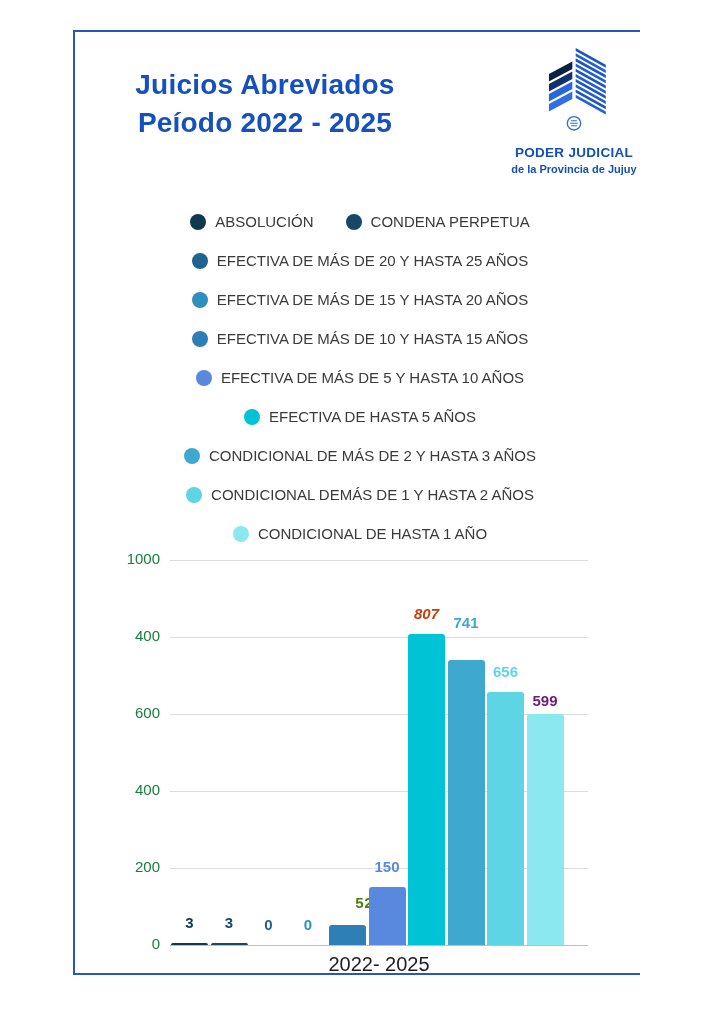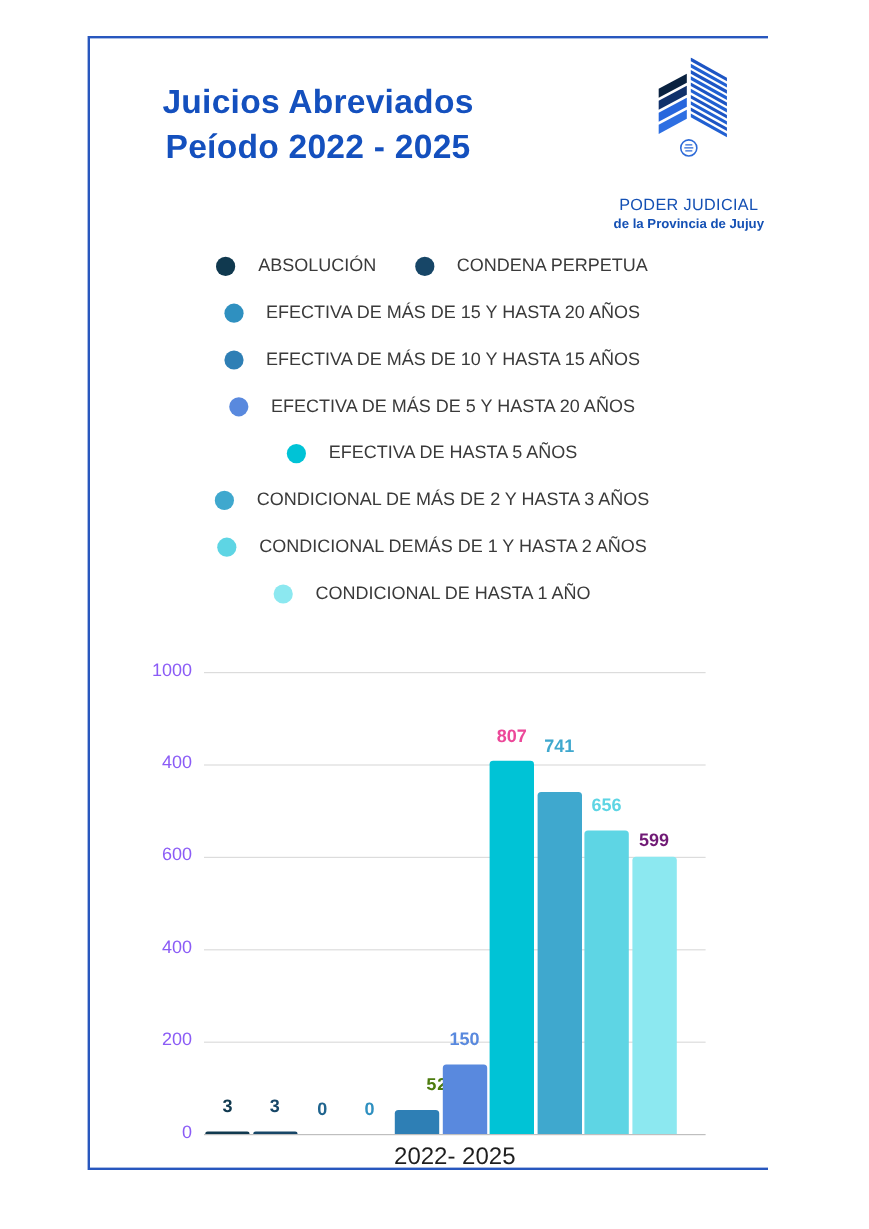"PODER JUDICIAL" .logo-name { font-weight: normal -> bold; margin-top: 18px -> 1px }
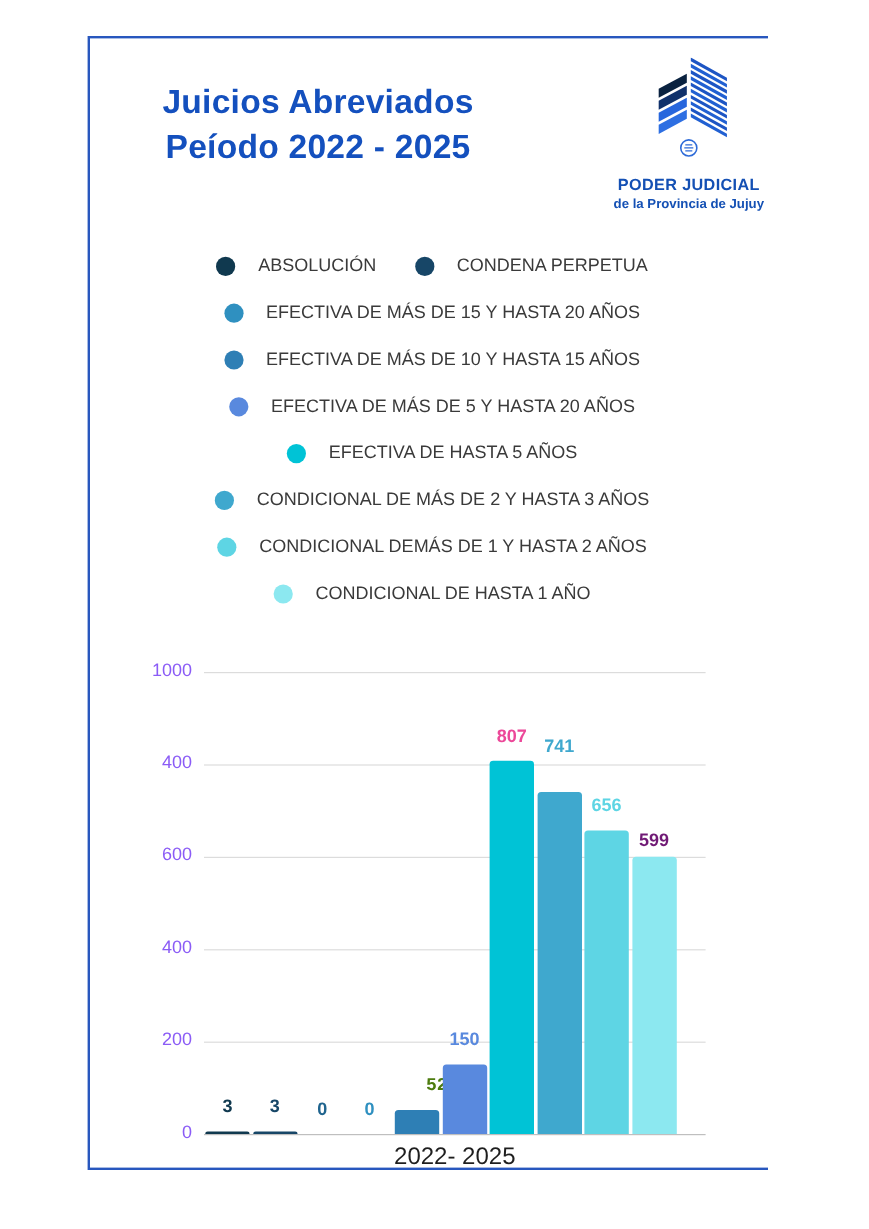"ABSOLUCIÓN" .legend-item { gap: 19px -> 9px }
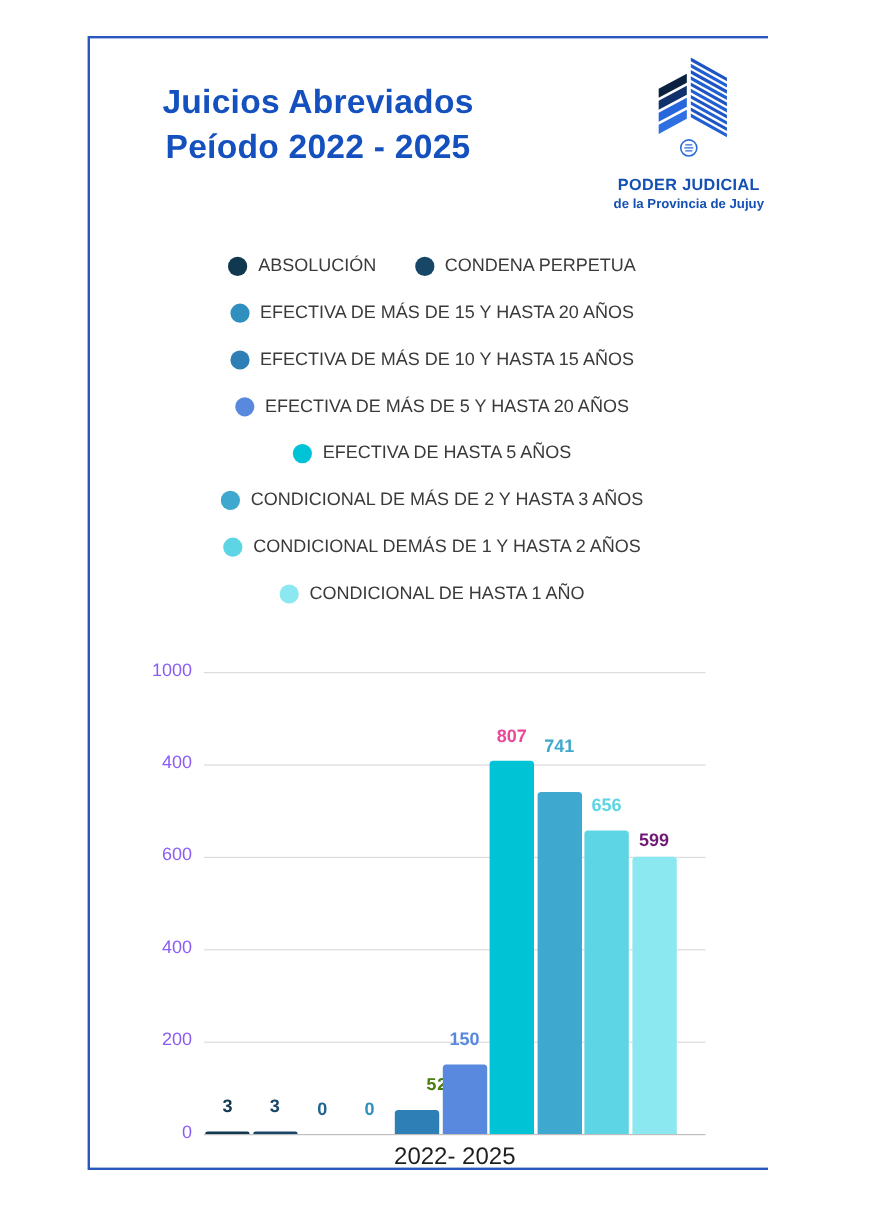"EFECTIVA DE MÁS DE 20" div.legend-row { html: none -> <div> <div> <span></span> <span>EFECTIVA DE MÁS DE 20 Y HASTA 25 AÑOS</span> </div> </div> }
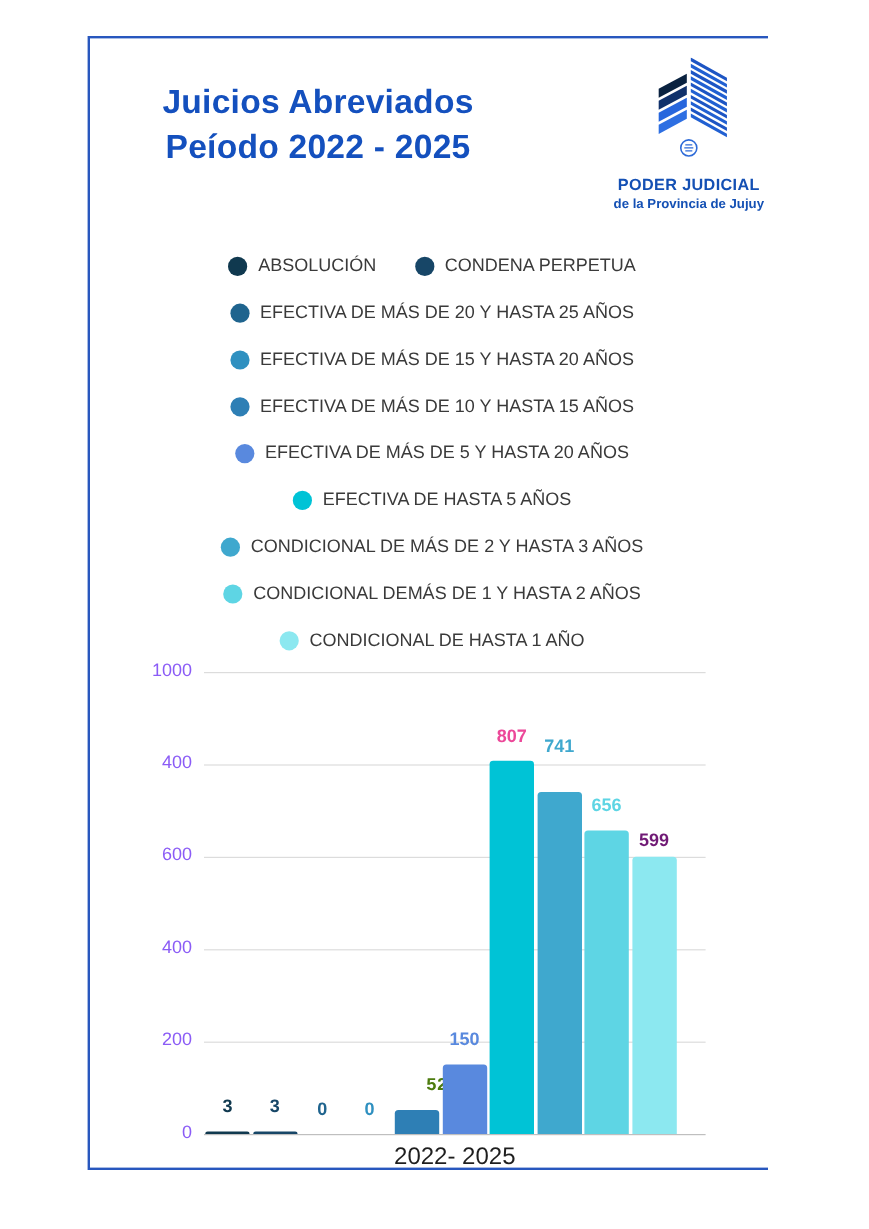"EFECTIVA DE MÁS DE 5" span.legend-label { text: 20 -> 10 }
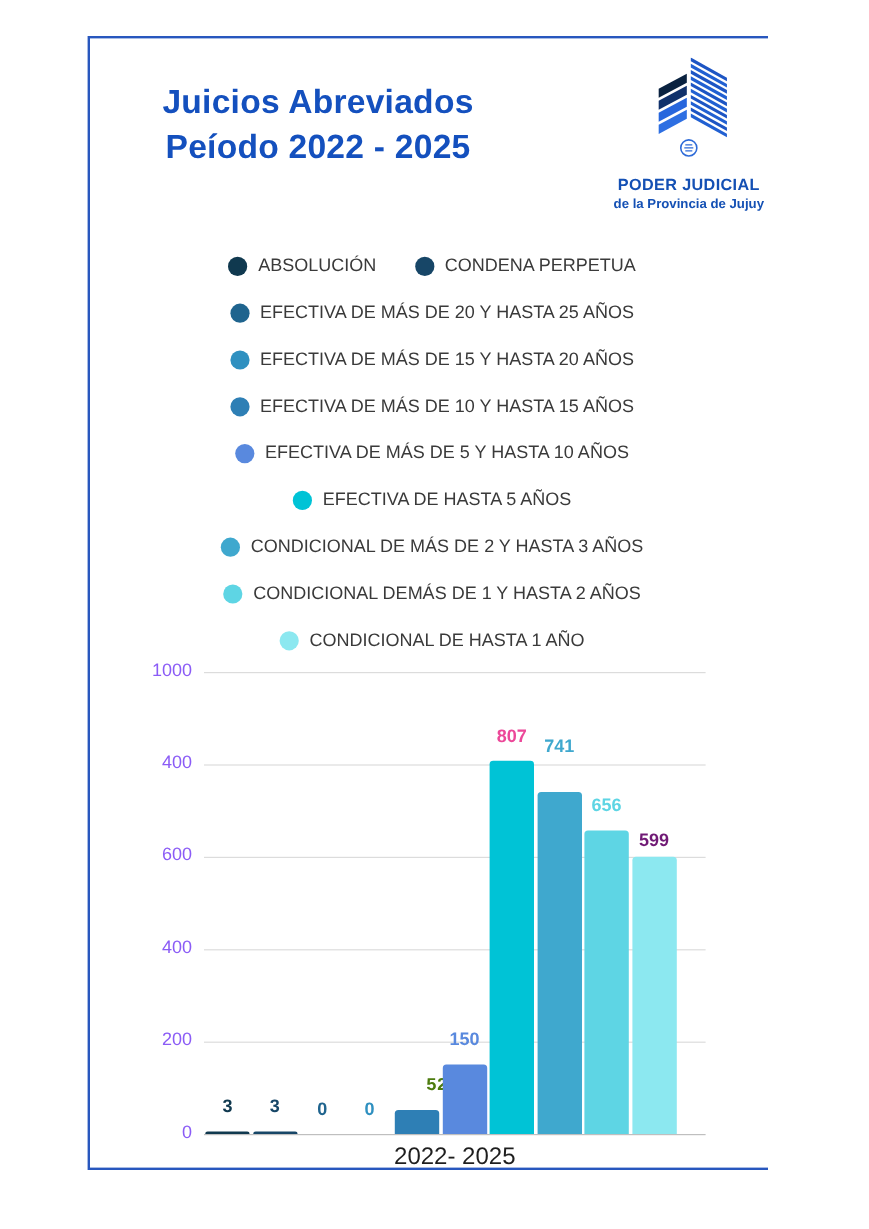"1000" .ytick { color: #8b5cf6 -> #15803d }
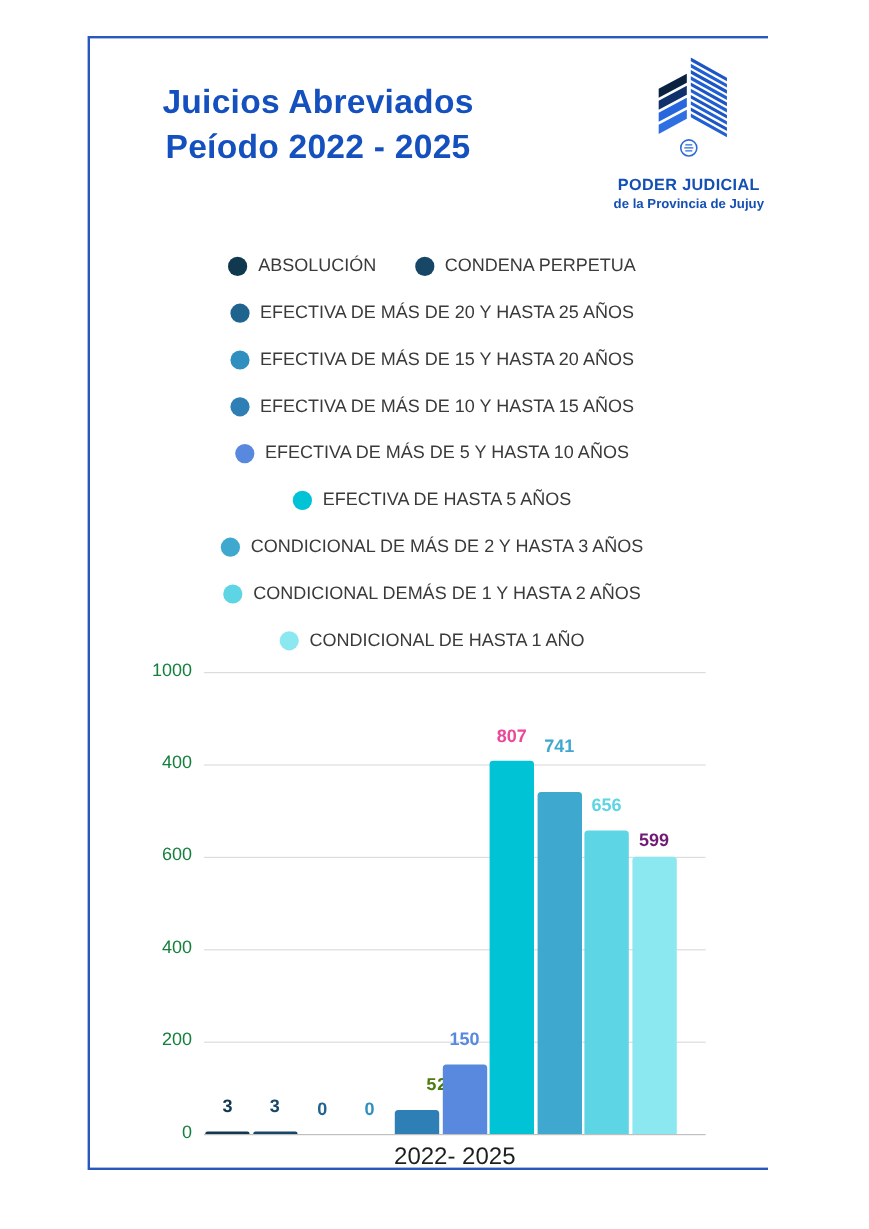"807" div.bar-label { color: #ec4899 -> #c2410c; font-style: none -> italic }
